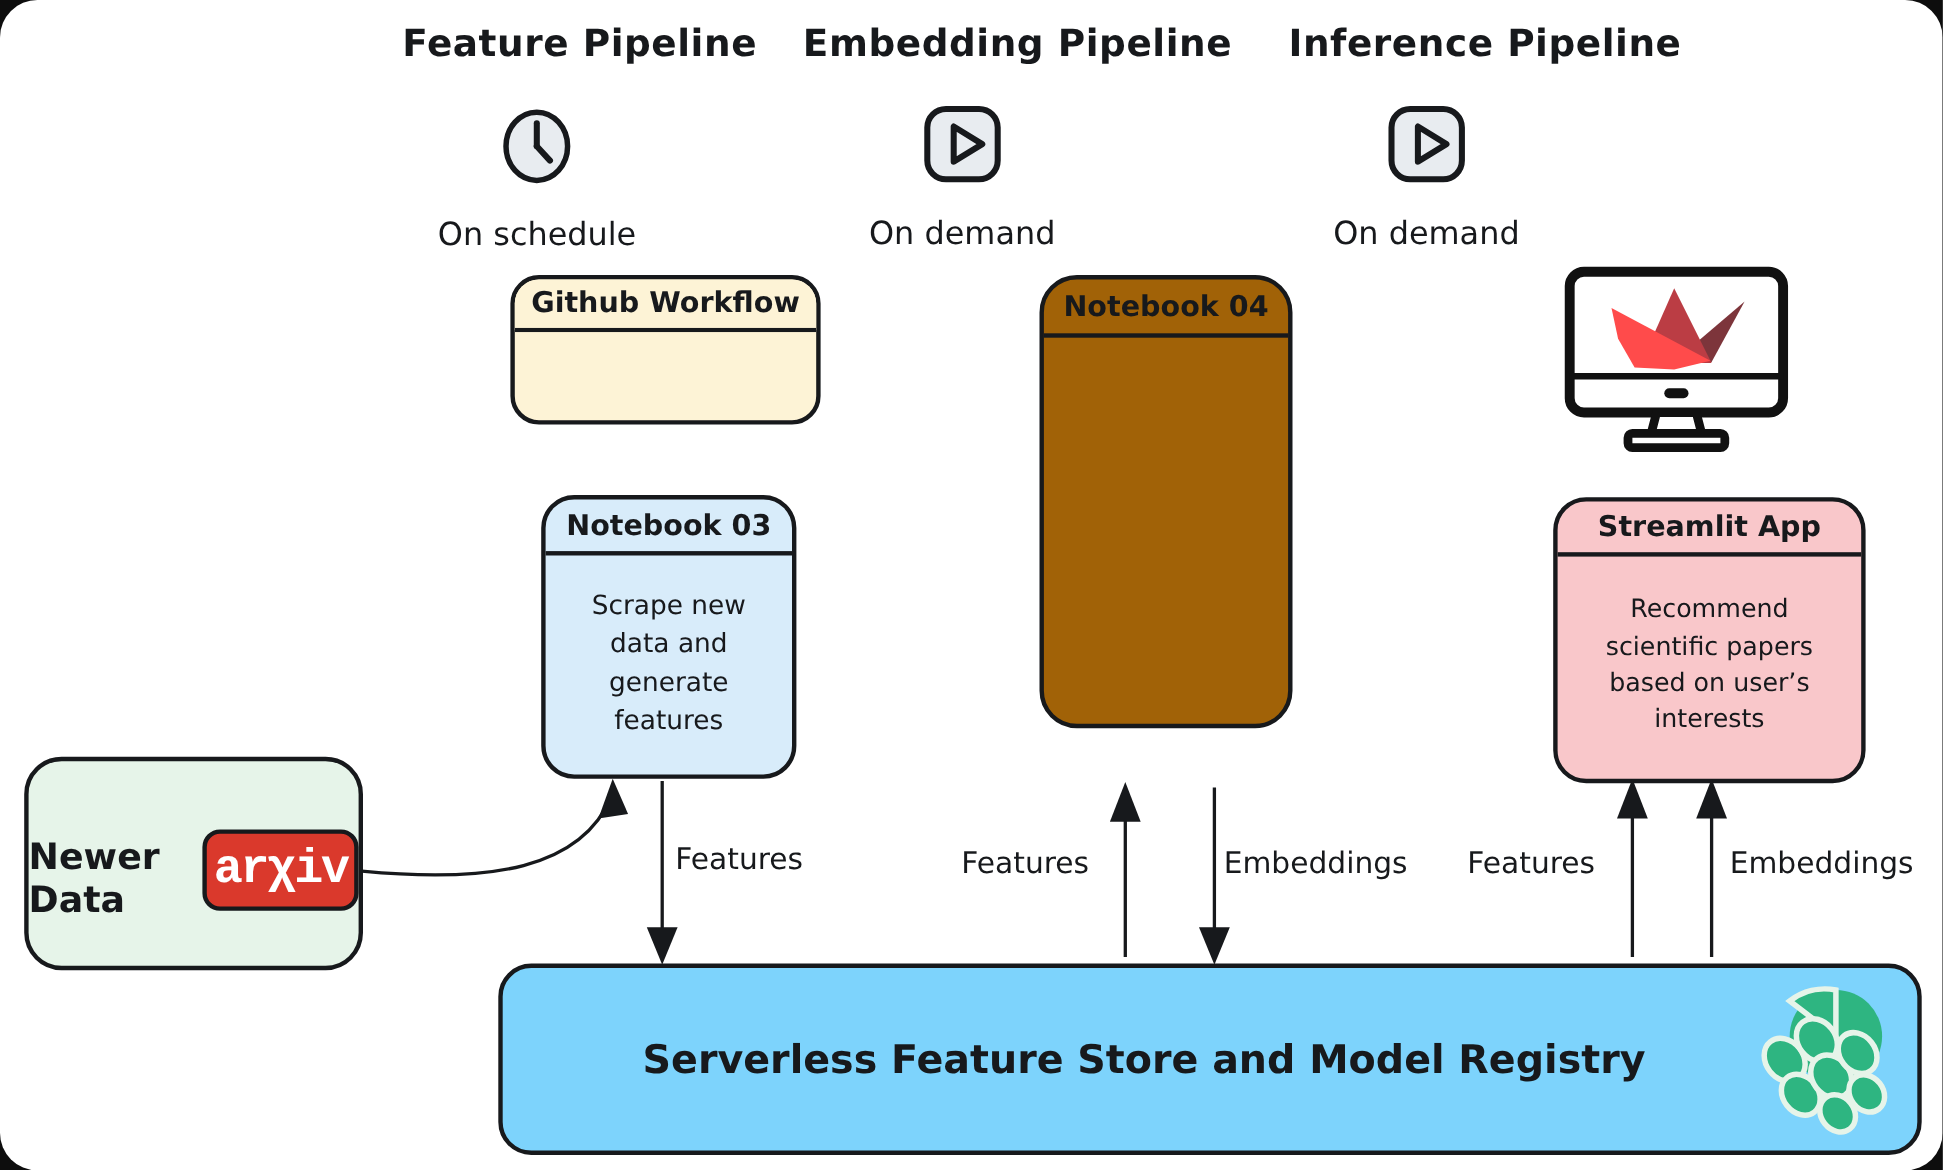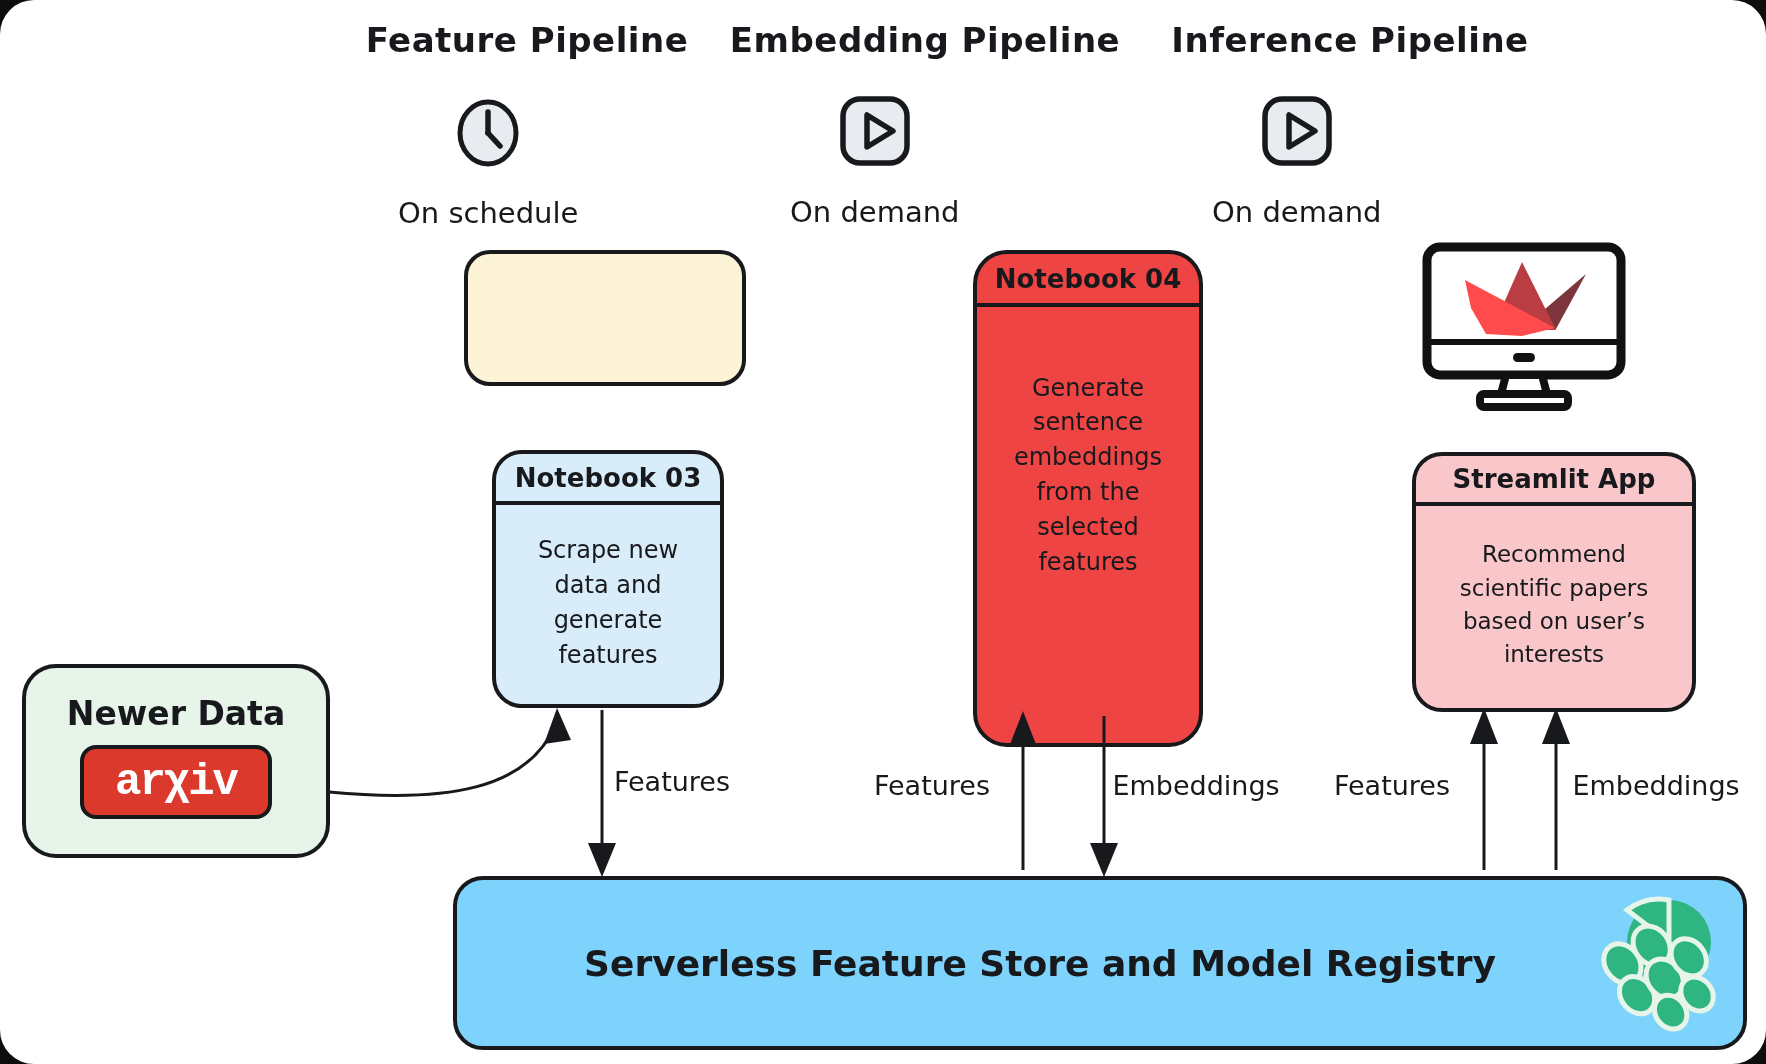"Github Workflow" div.node-header { html: none -> <div>Github Workflow</div> }
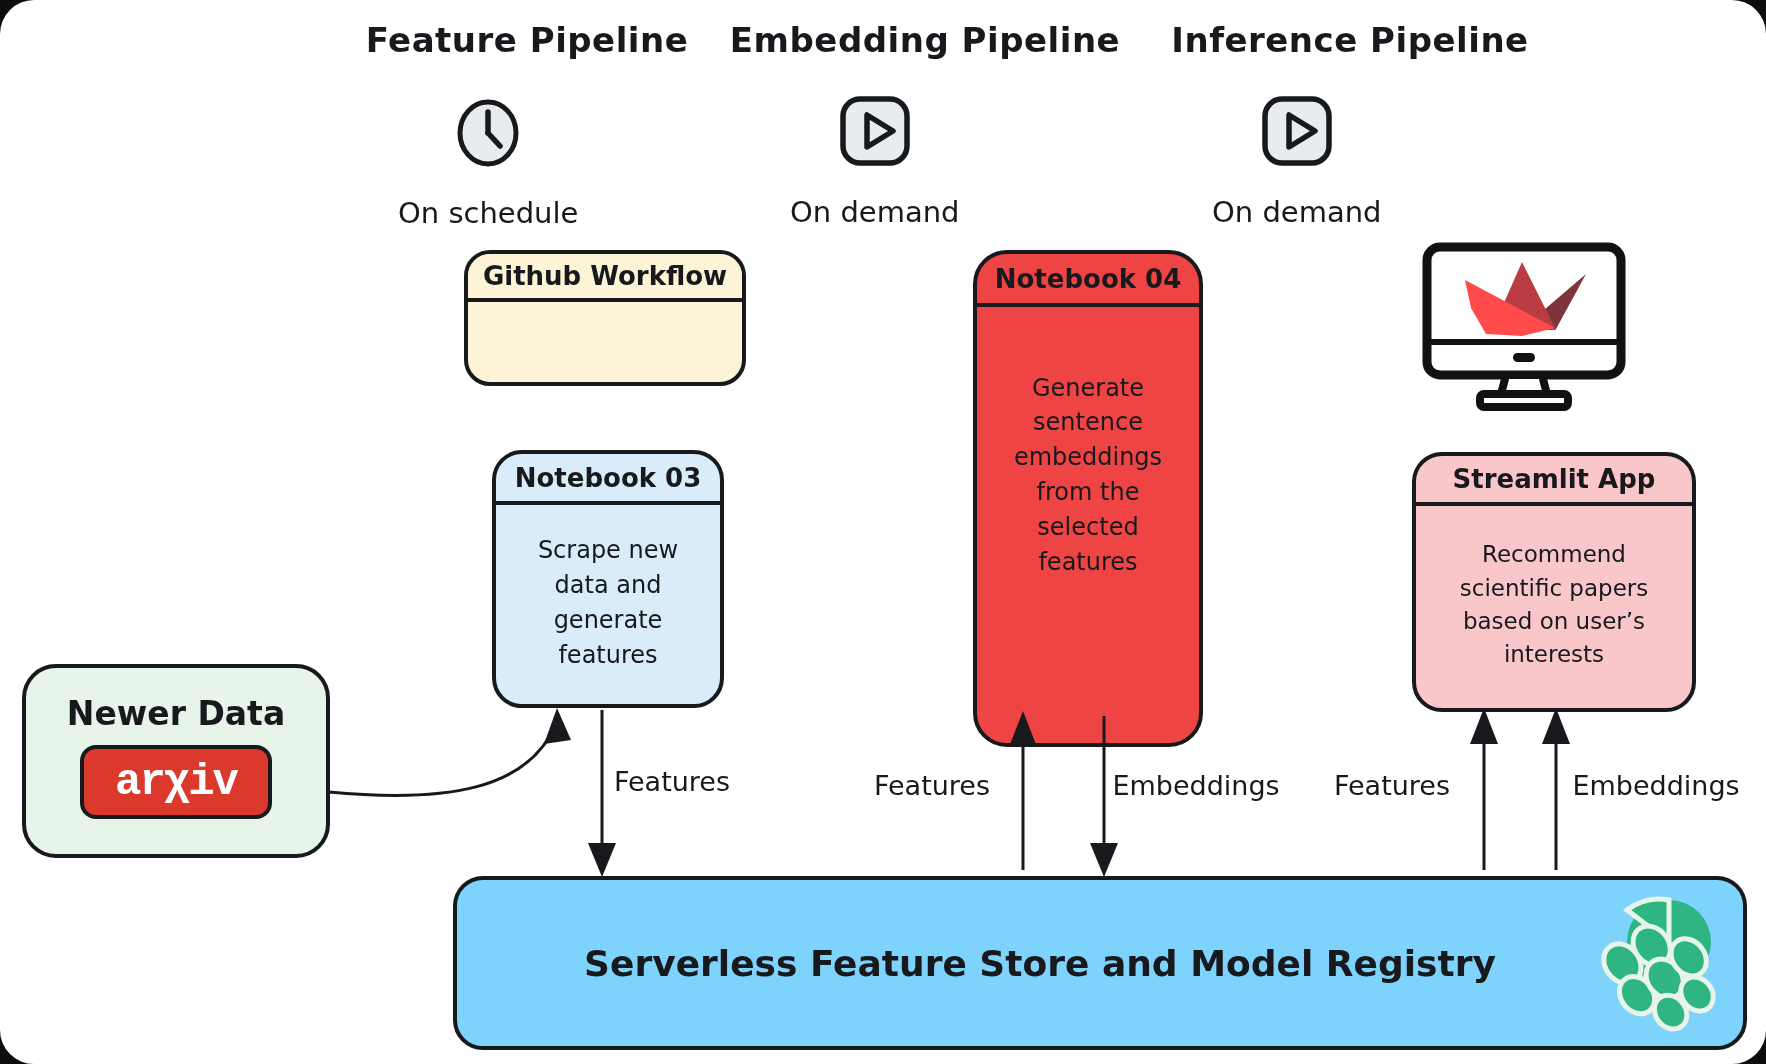"Notebook 04" #notebook-04 { background: #ef4444 -> #a16207; height: 497px -> 412px; left: 973px -> 945px }
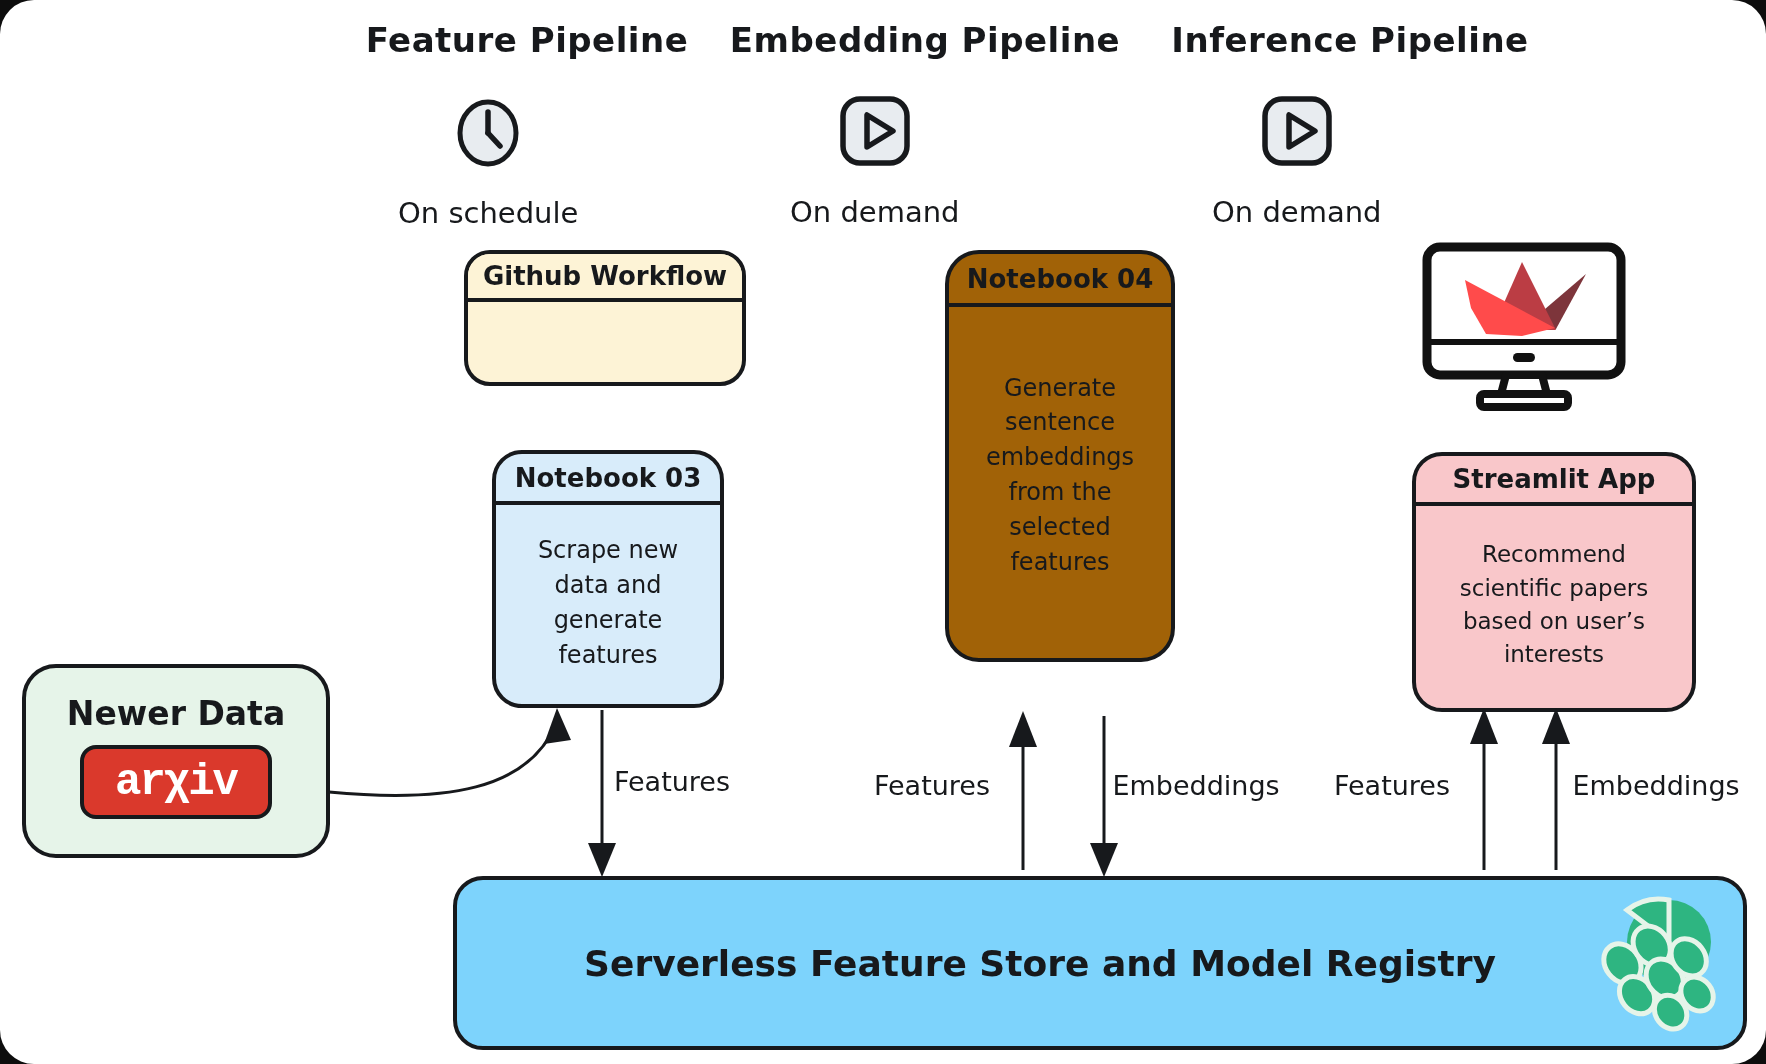"Generate sentence embeddings from the" div.node-body { html: <div> <span>Generate sentence embeddings from the selected features</span> </div> -> none }
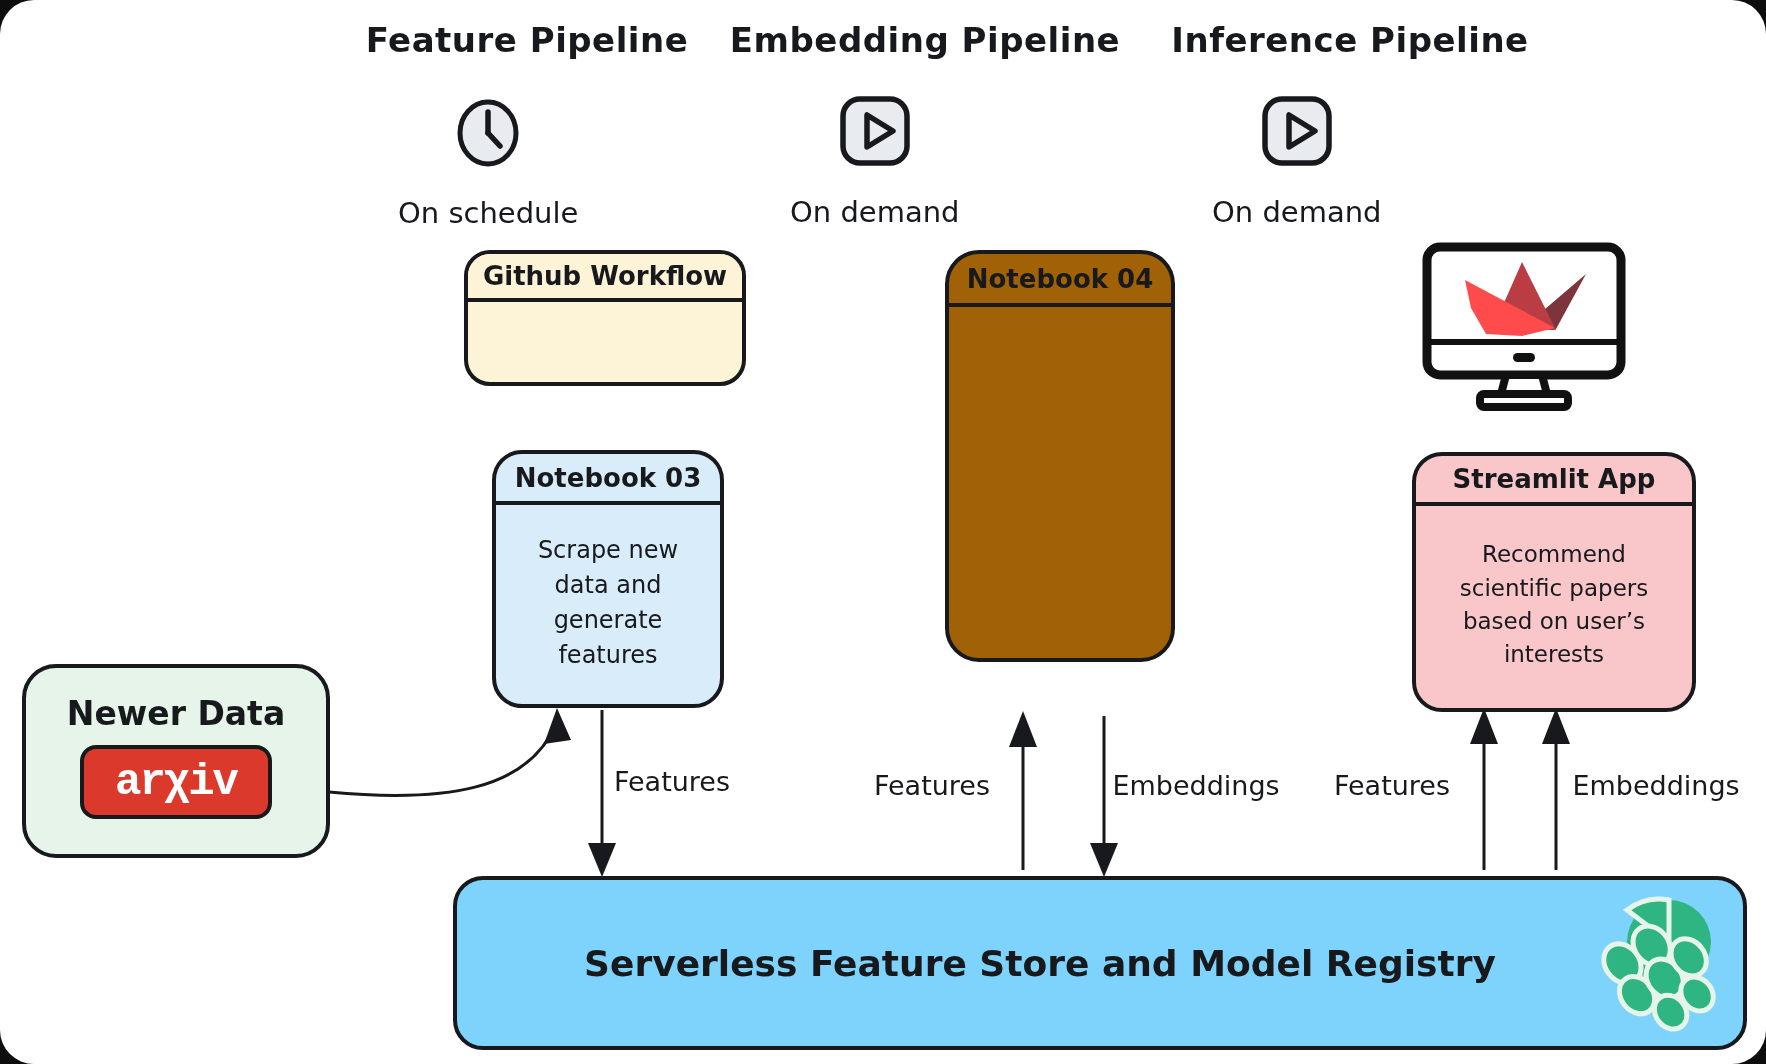"Newer Data" #newer-data { flex-direction: column -> row; top: 664px -> 688px }
